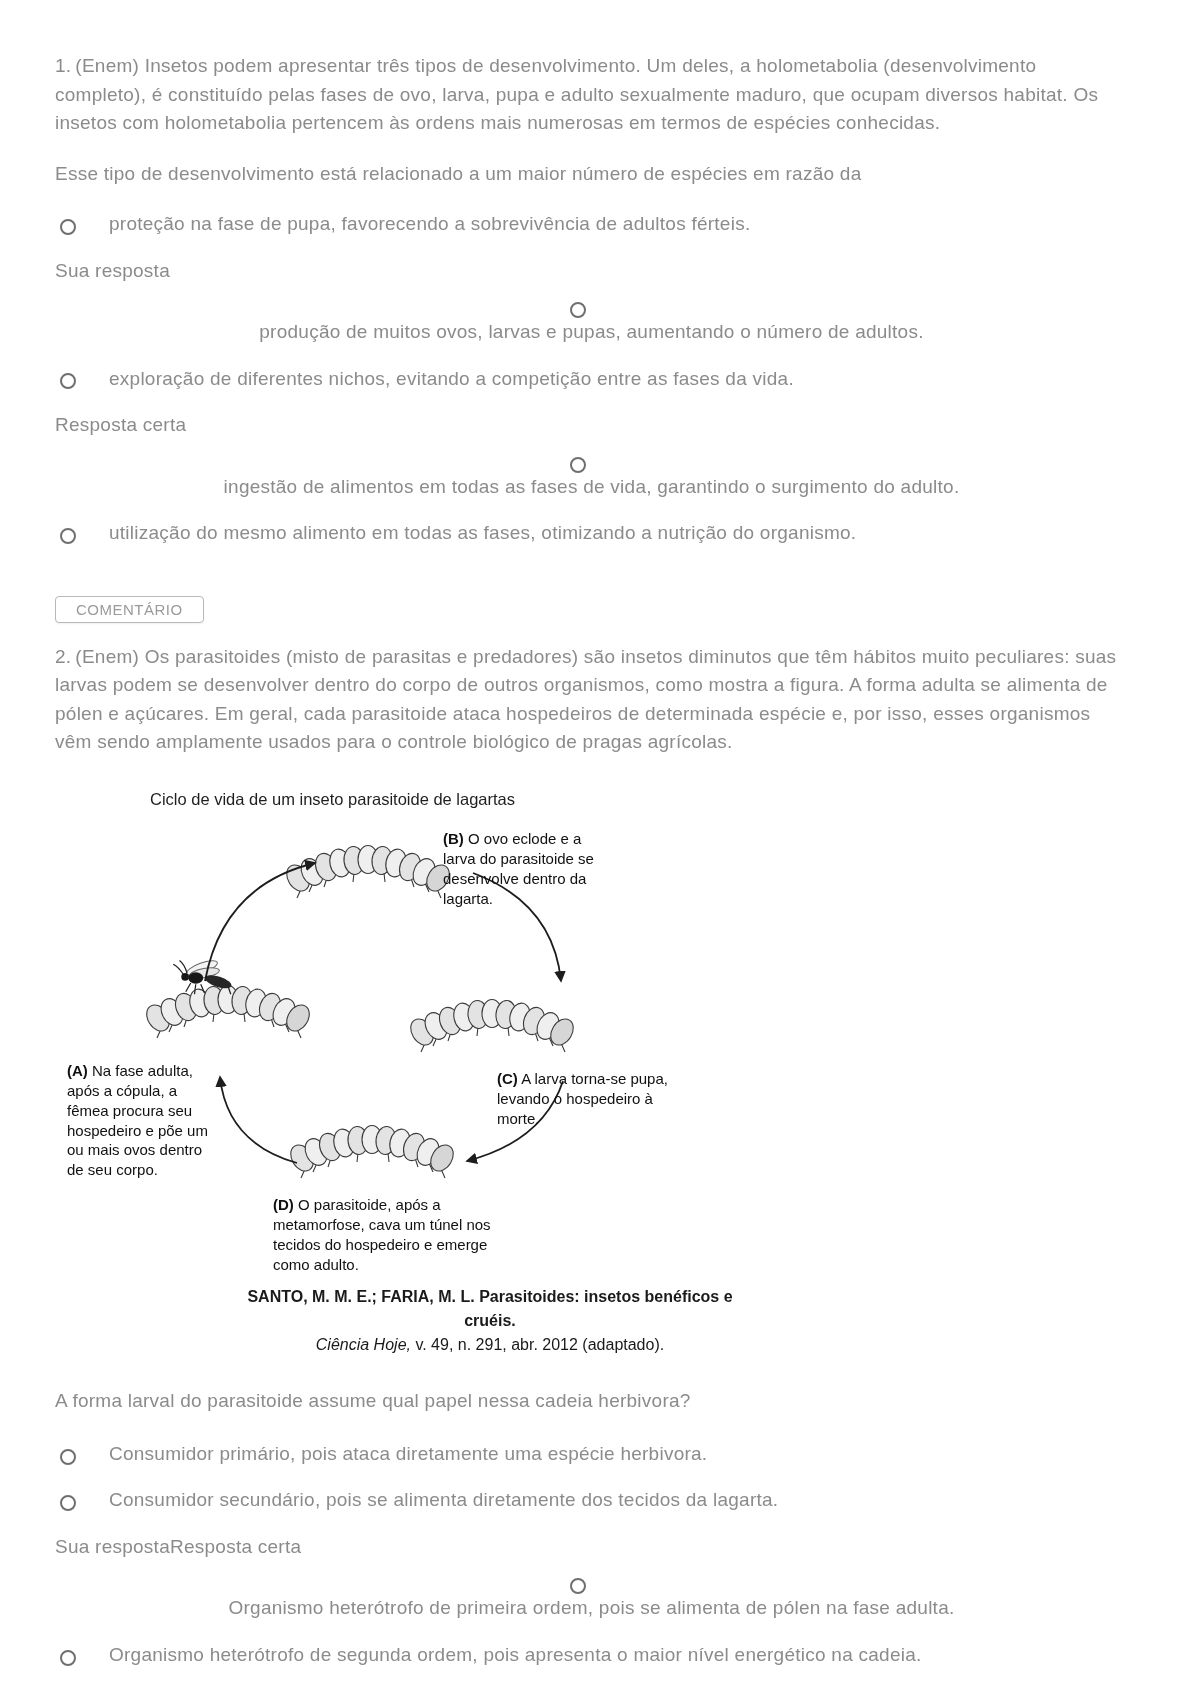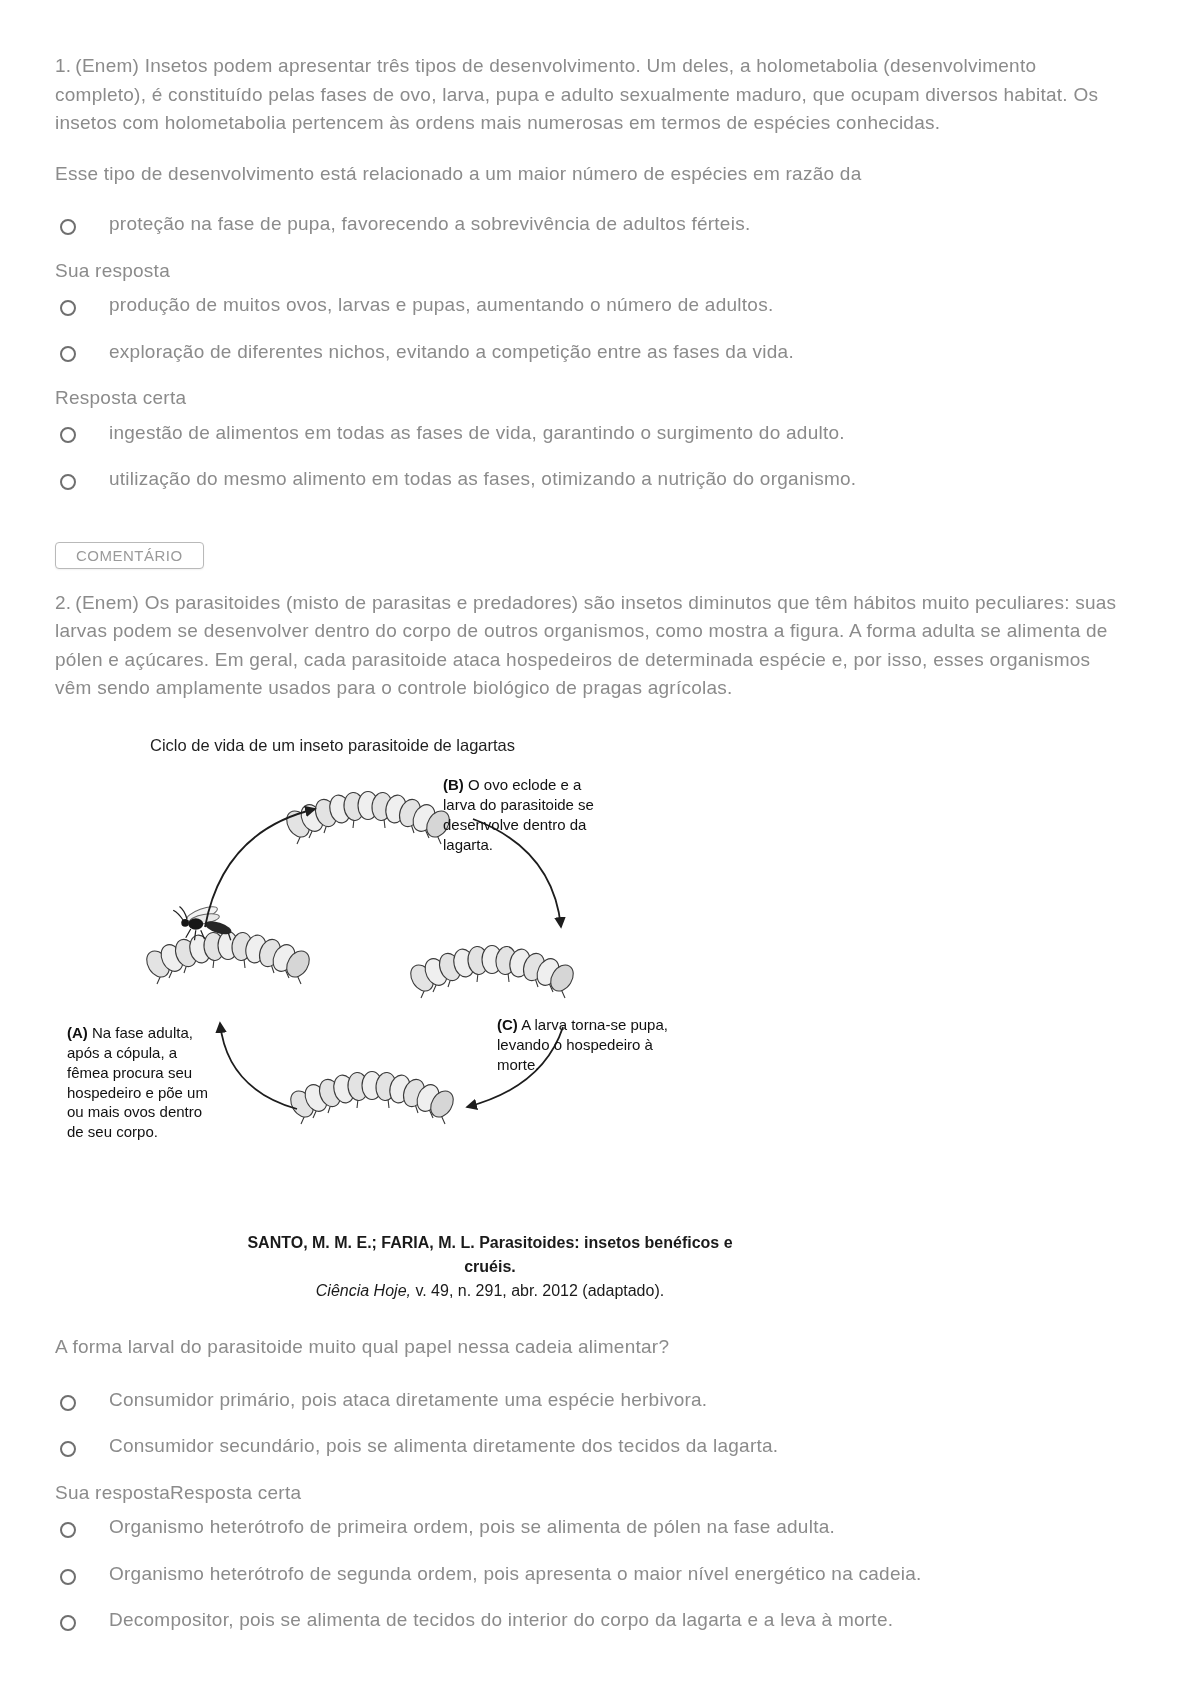"produção de muitos ovos, larvas" .option.tight { flex-direction: none -> column; margin-top: 6px -> 12px }
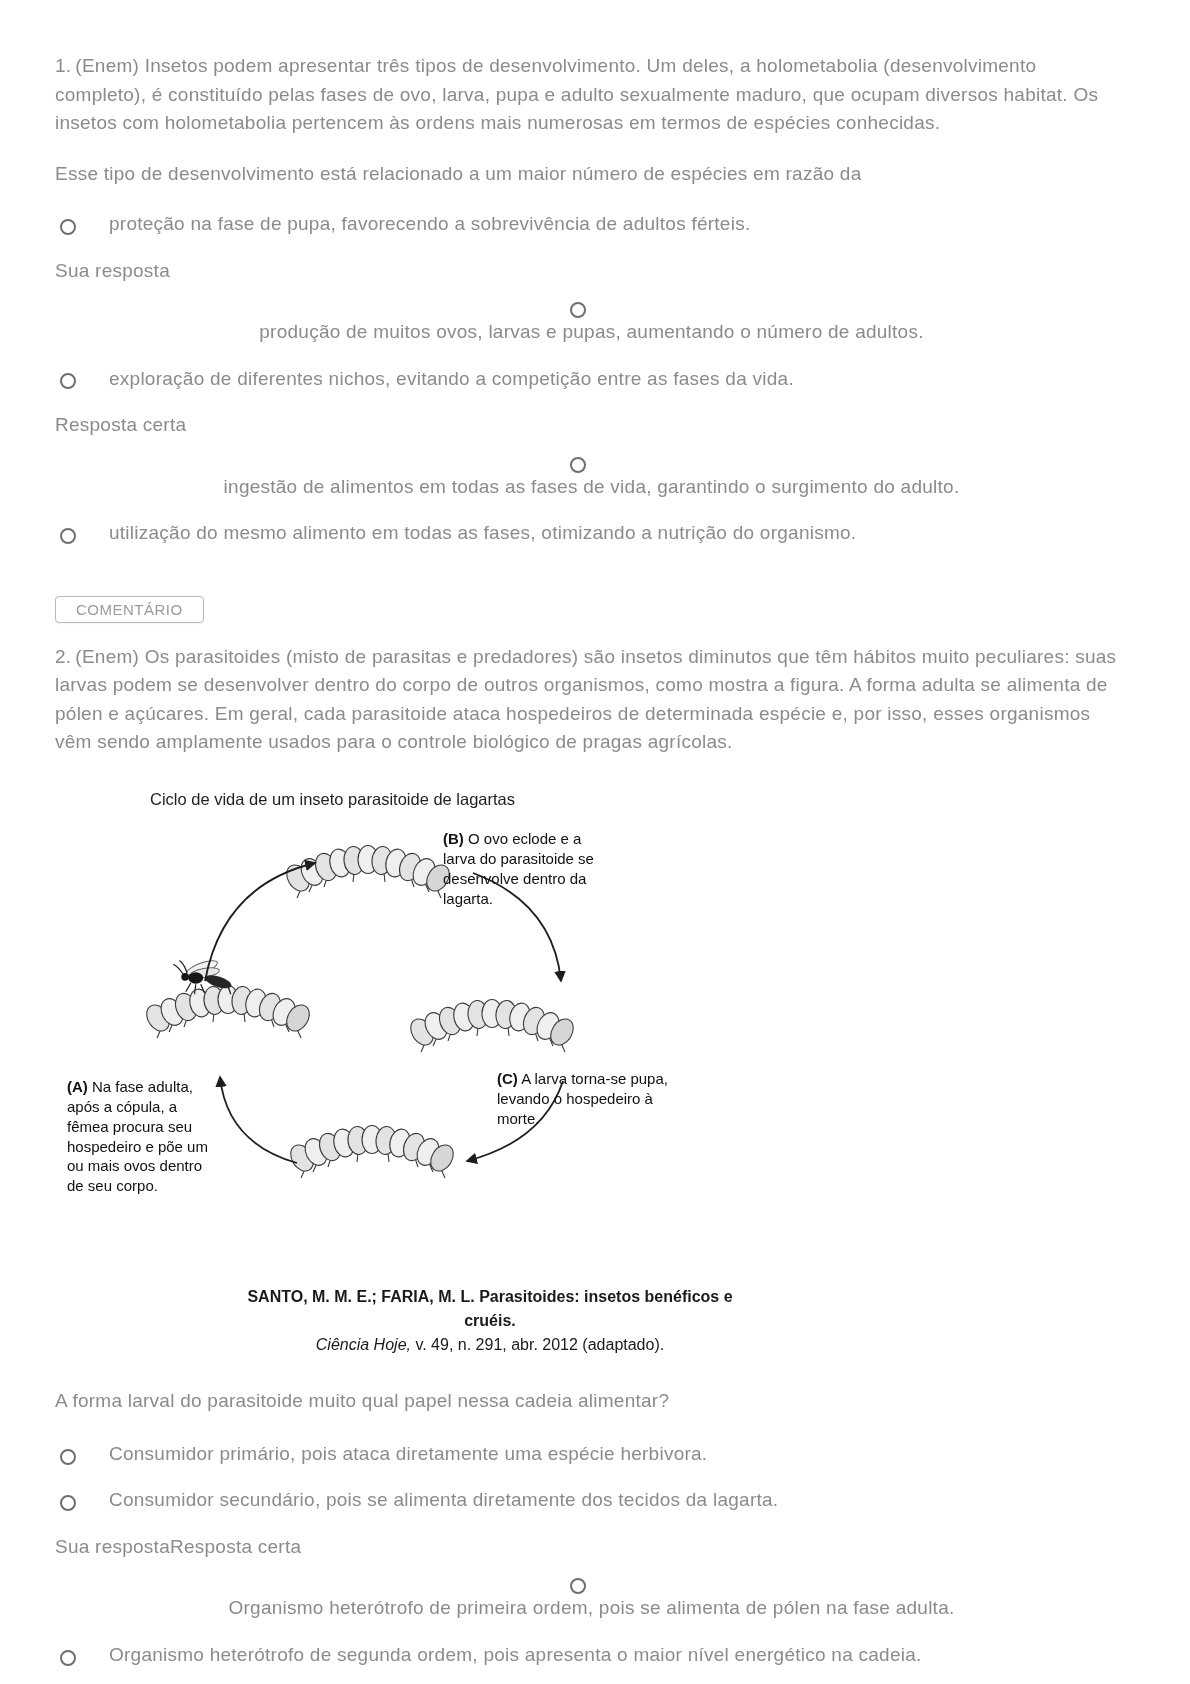"(A) Na fase adulta, após" .label-a { top: 254px -> 238px }
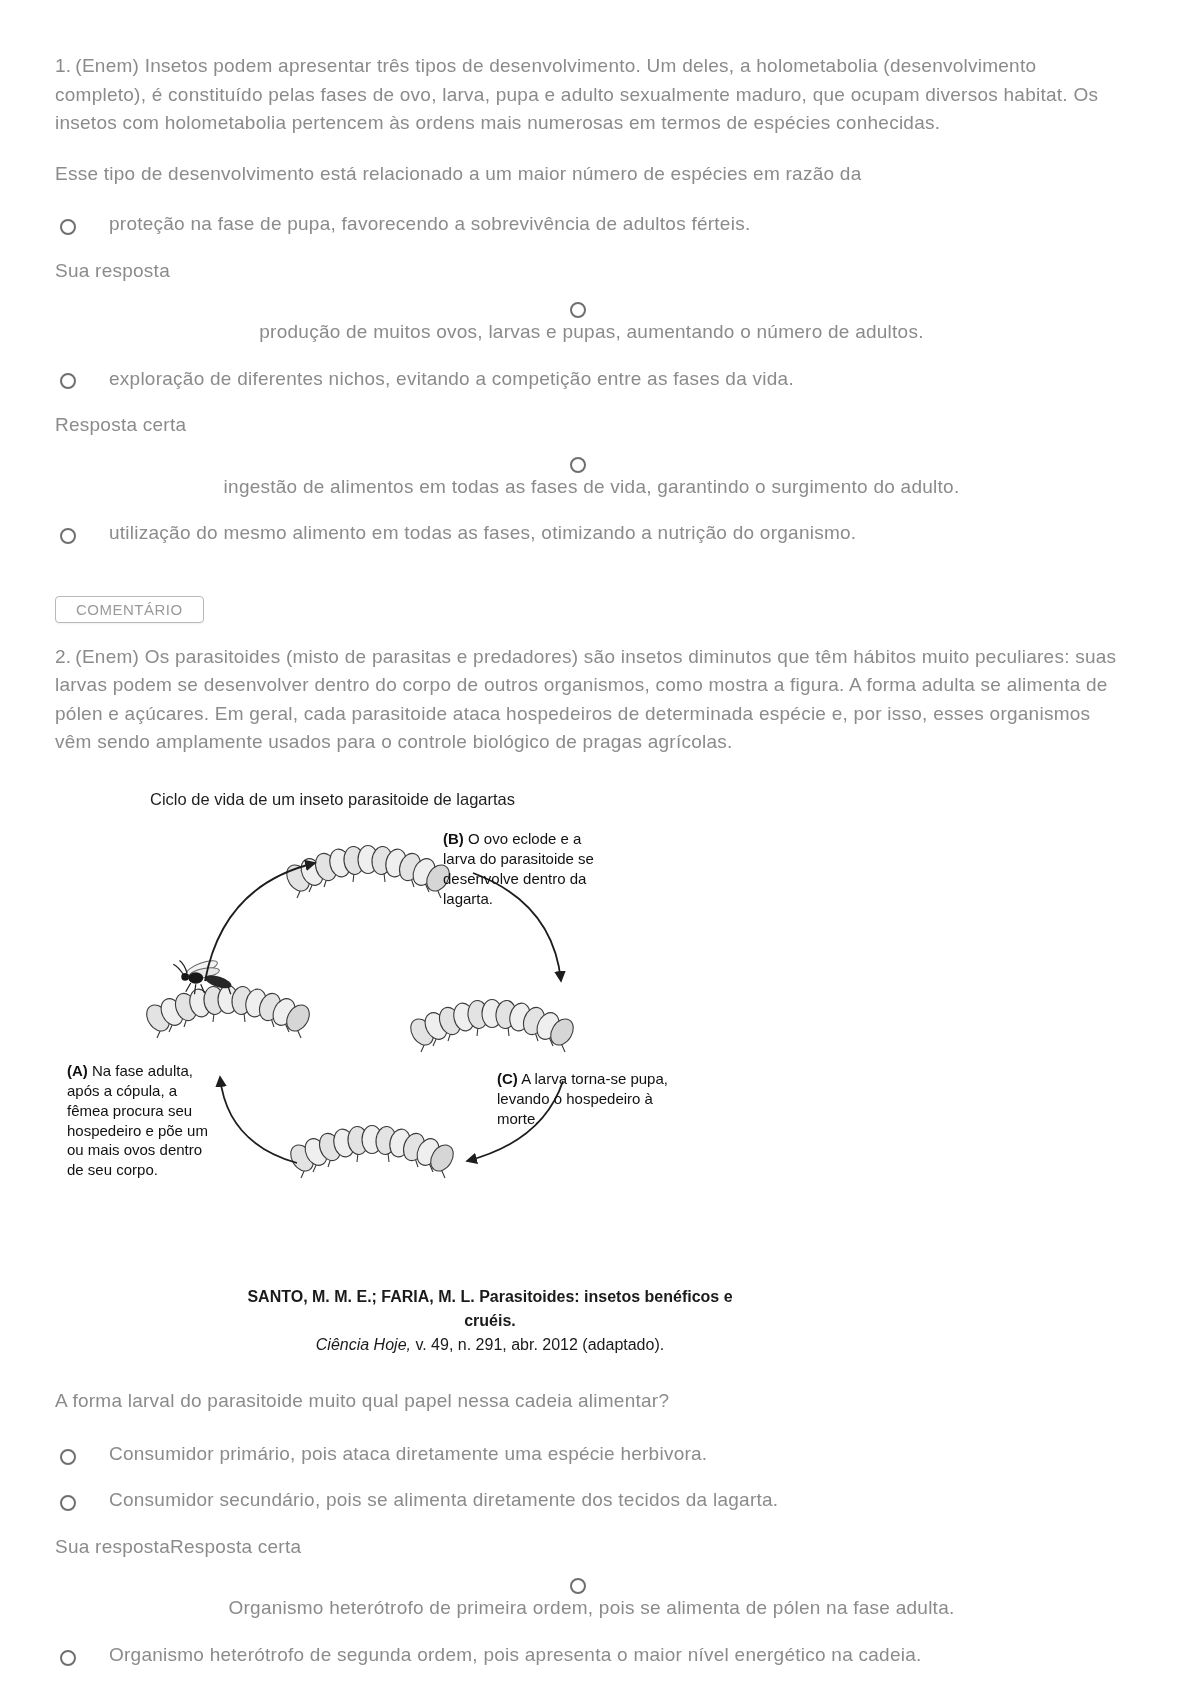"(D) O parasitoide, após a" div.fig-label { html: none -> <div><b>(D)</b><span> O parasitoide, após a metamorfose, cava um túnel nos tecidos do hospedeiro e emerge como adulto.</span></div> }
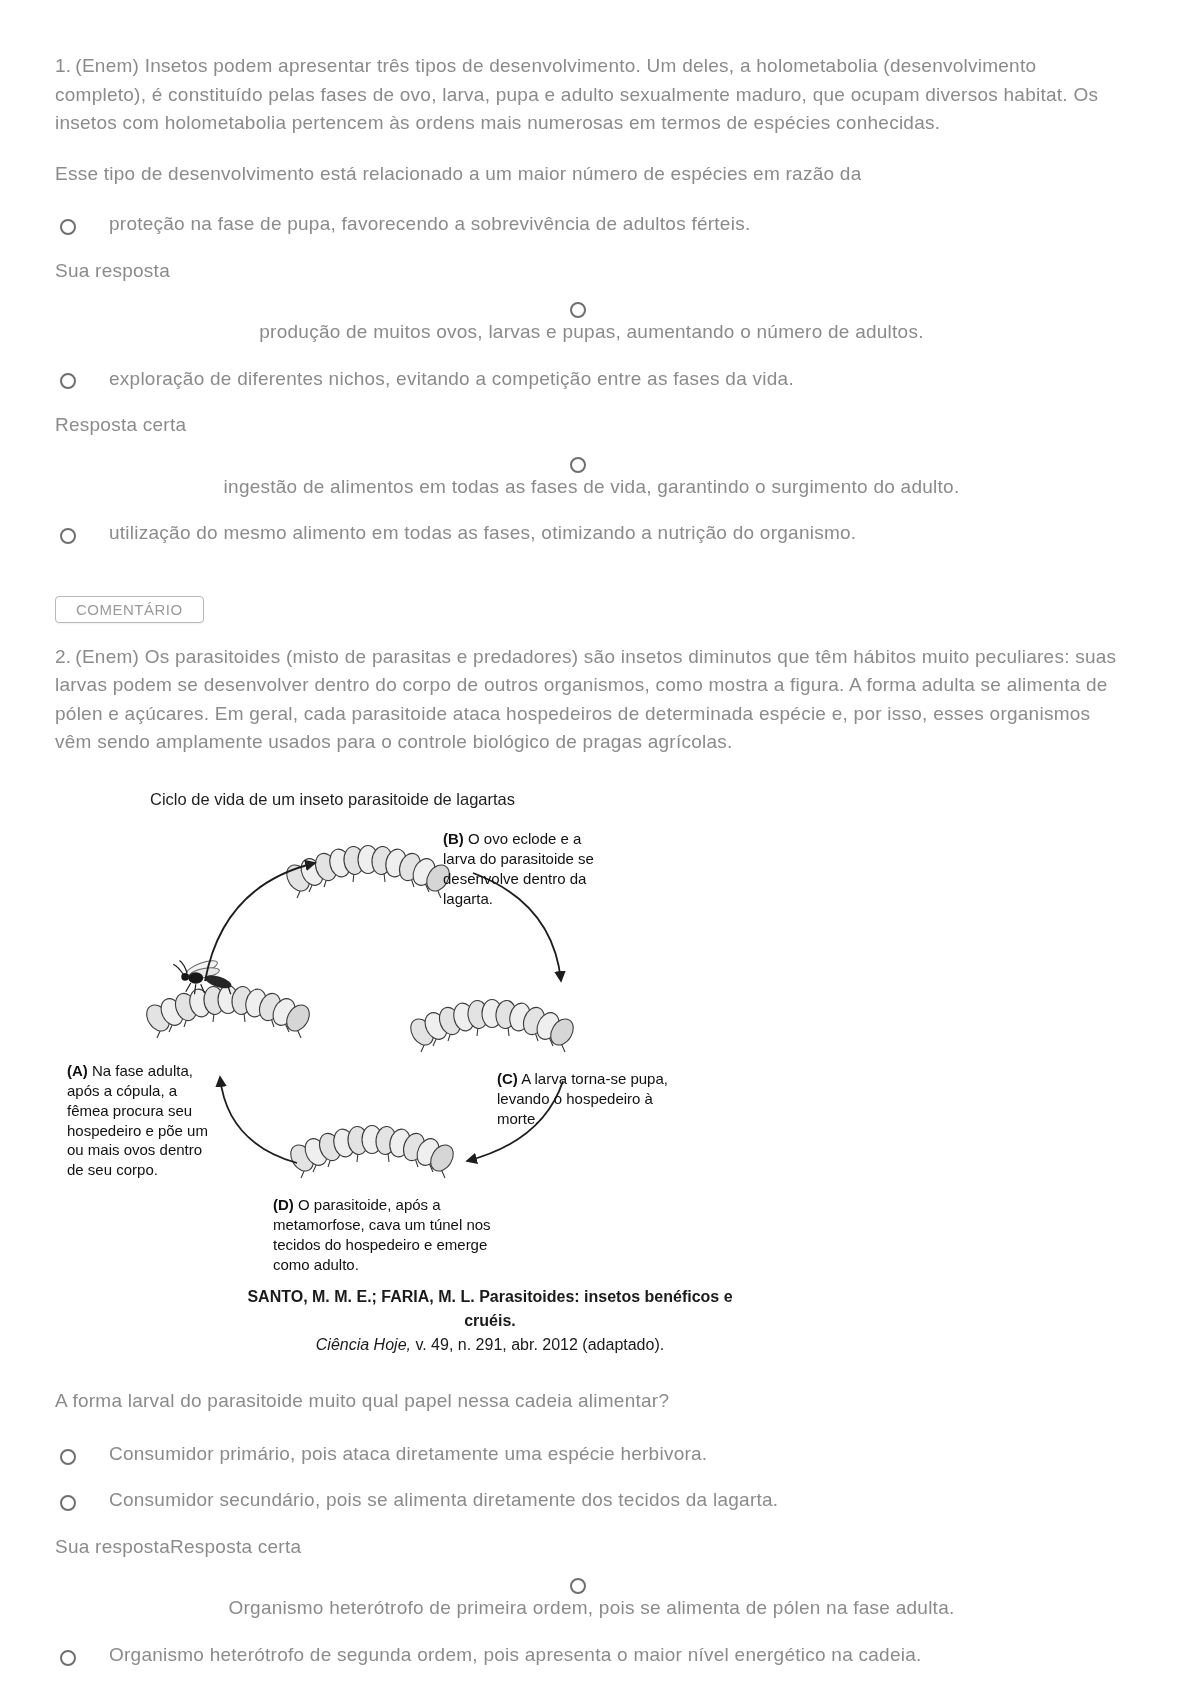"A forma larval do parasitoide" p.lead { text: muito qual papel nessa cadeia alimentar -> assume qual papel nessa cadeia herbivora }
